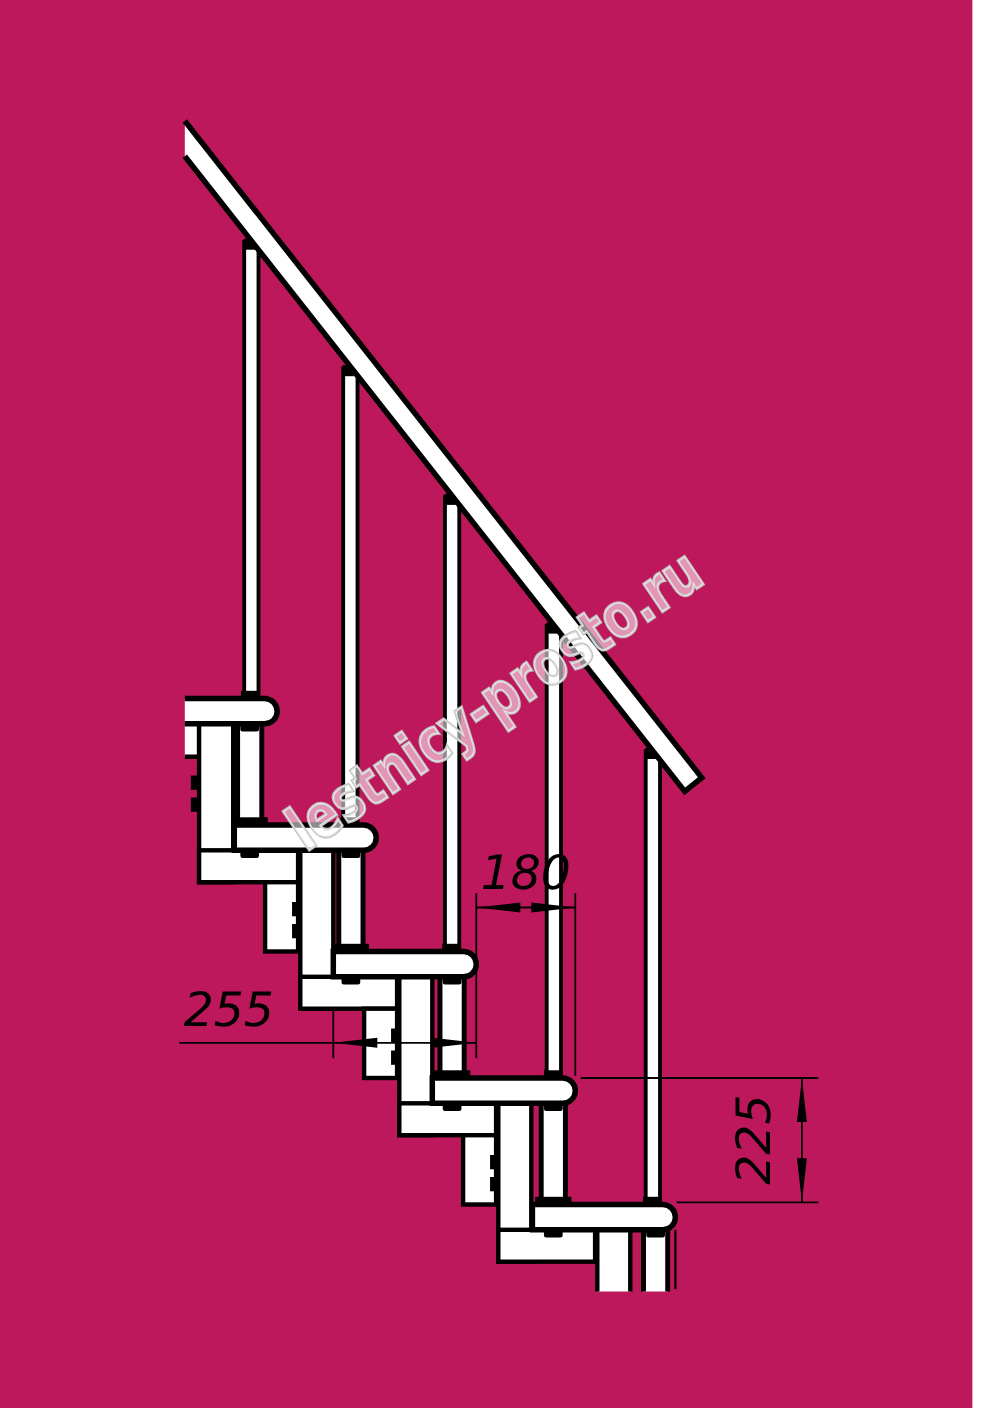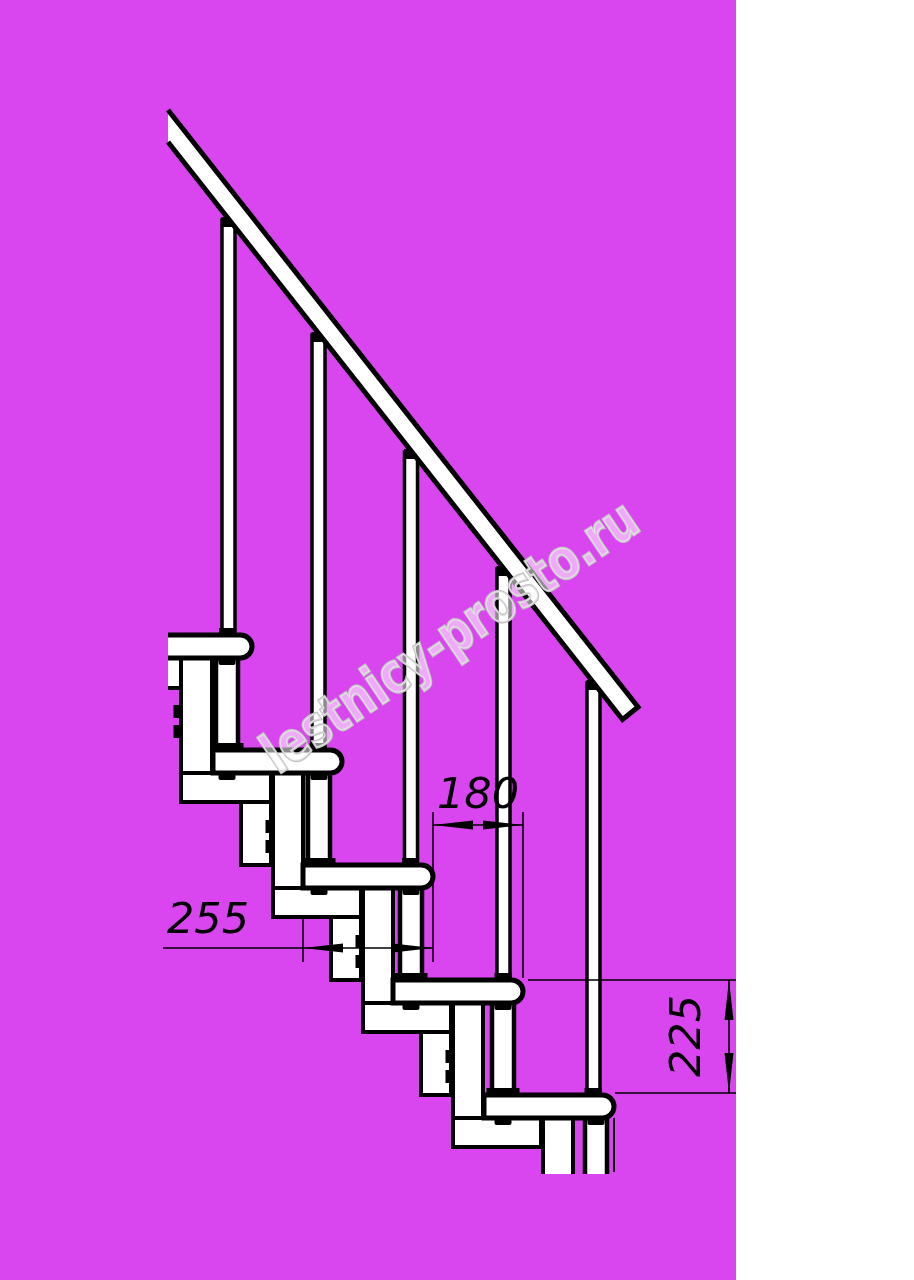"180" .page { background: #d946ef -> #be185d; width: 736px -> 884px }
